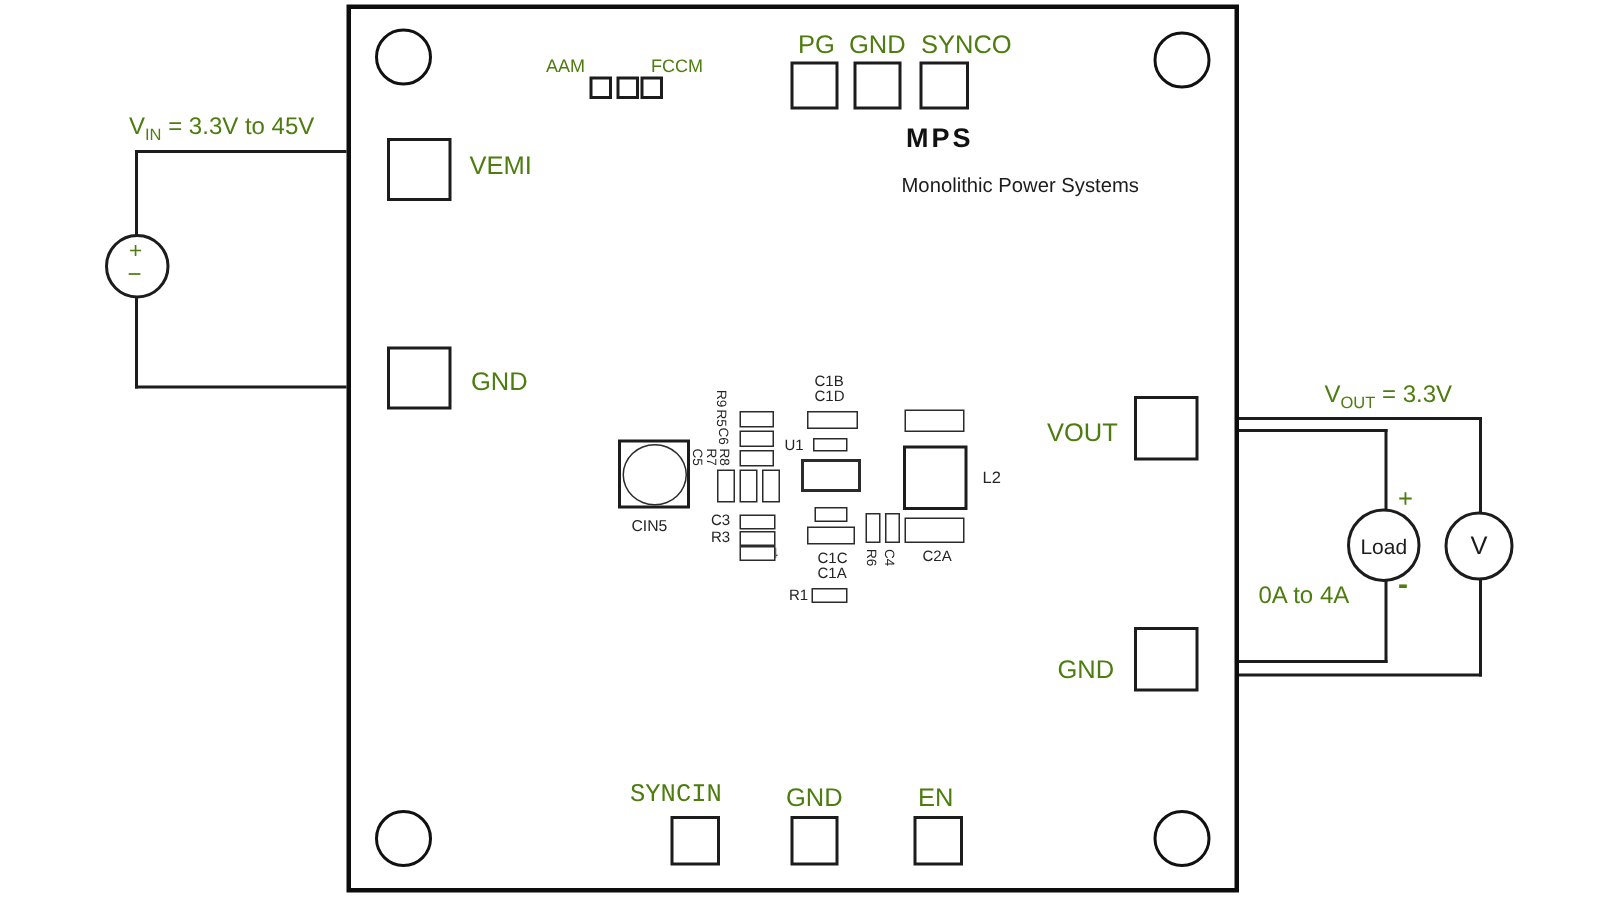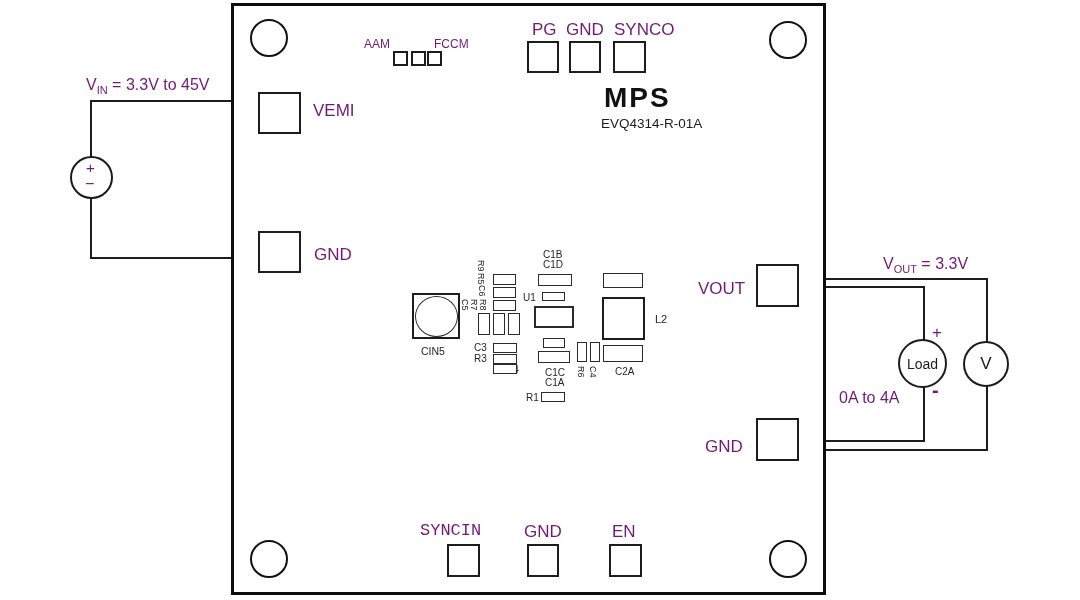"PG" .lbl { color: #701a75 -> #4d7c0f }
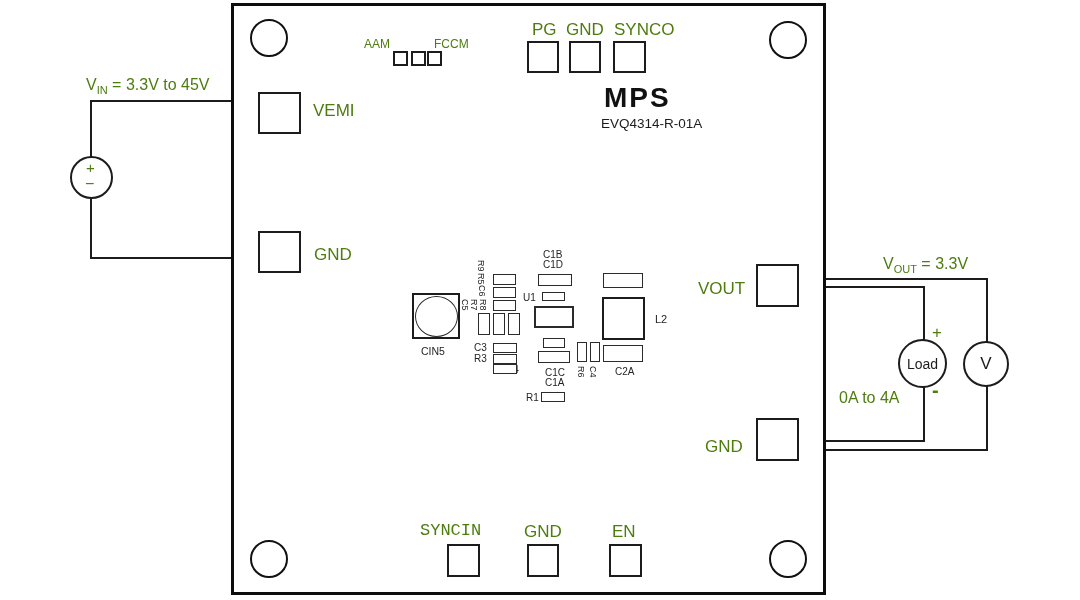"MPS" .logo { font-size: 28px -> 18px }
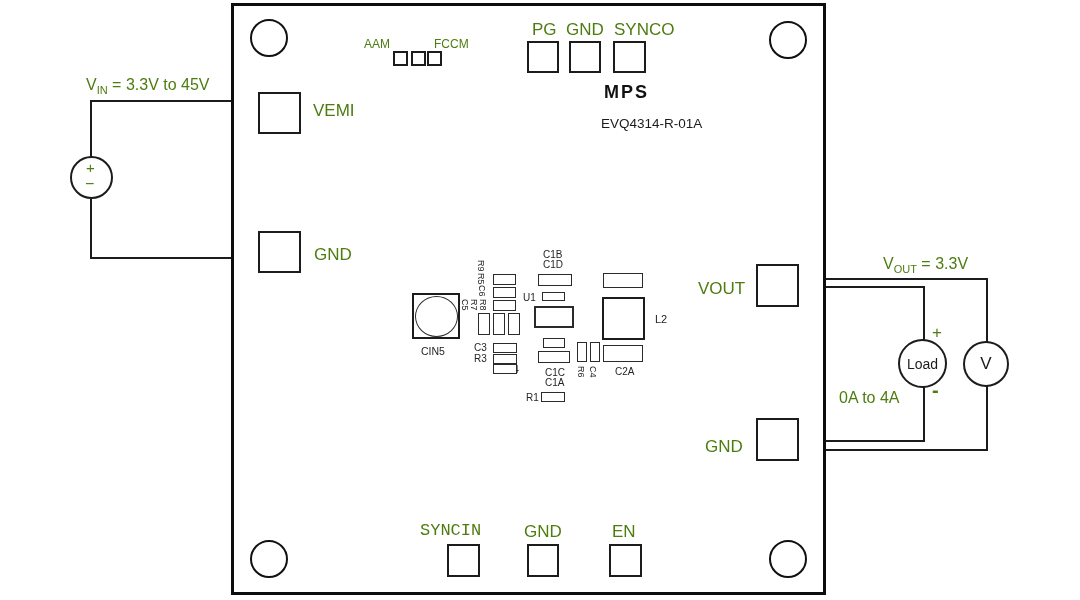"Monolithic Power Systems" div { html: none -> <div>Monolithic Power Systems</div> }
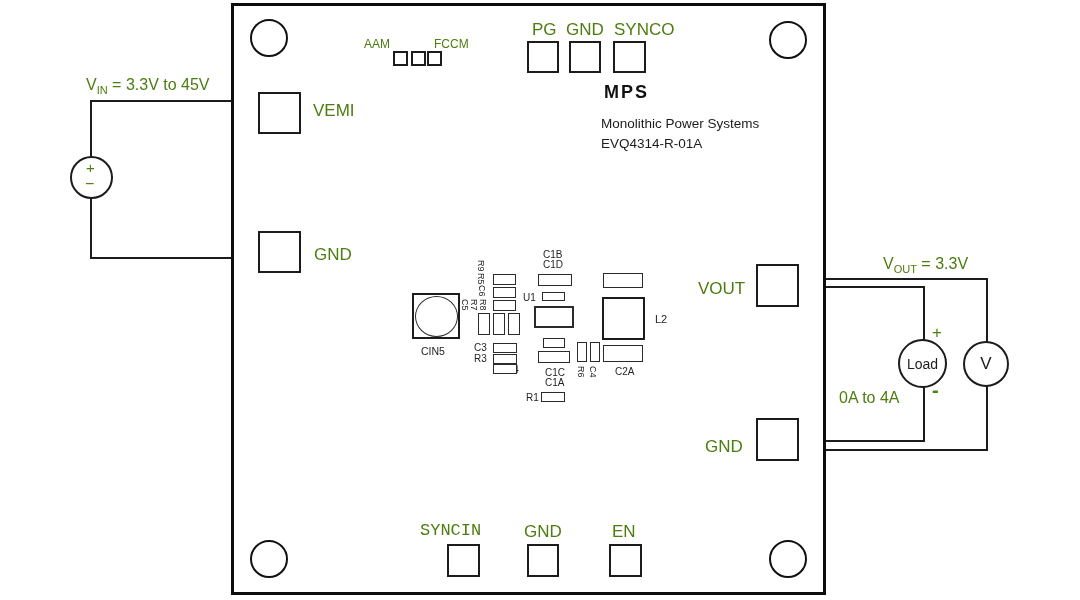"EVQ4314-R-01A" div { html: <div>EVQ4314-R-01A</div> -> none }
